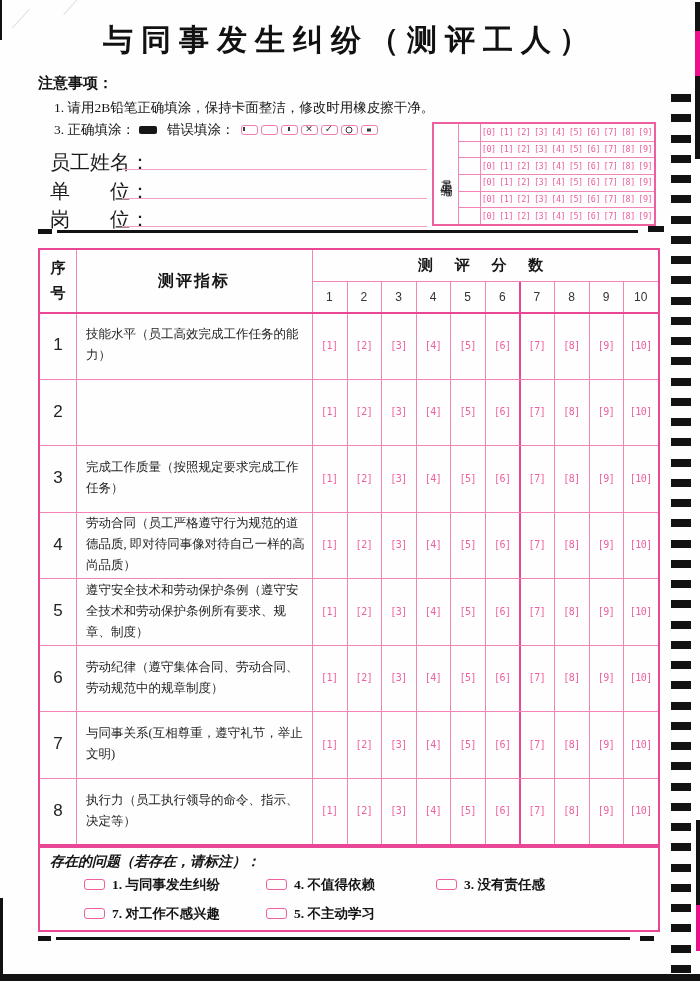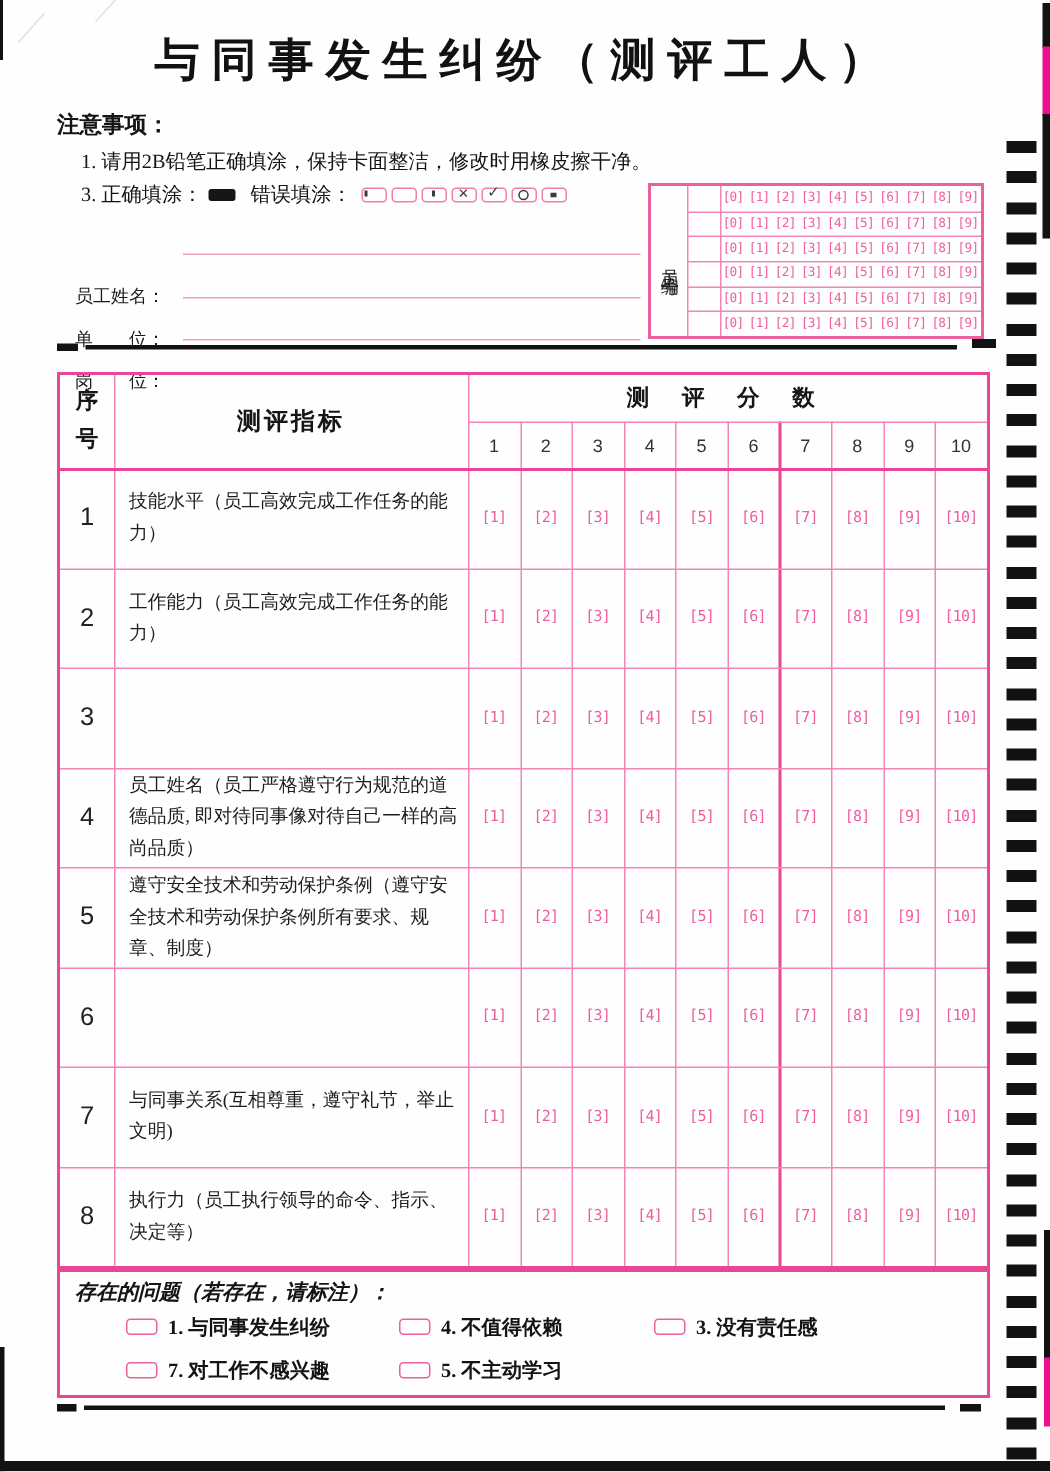"员工姓名：" .field-label { font-size: 12px -> 20px; margin-top: 40px -> none }
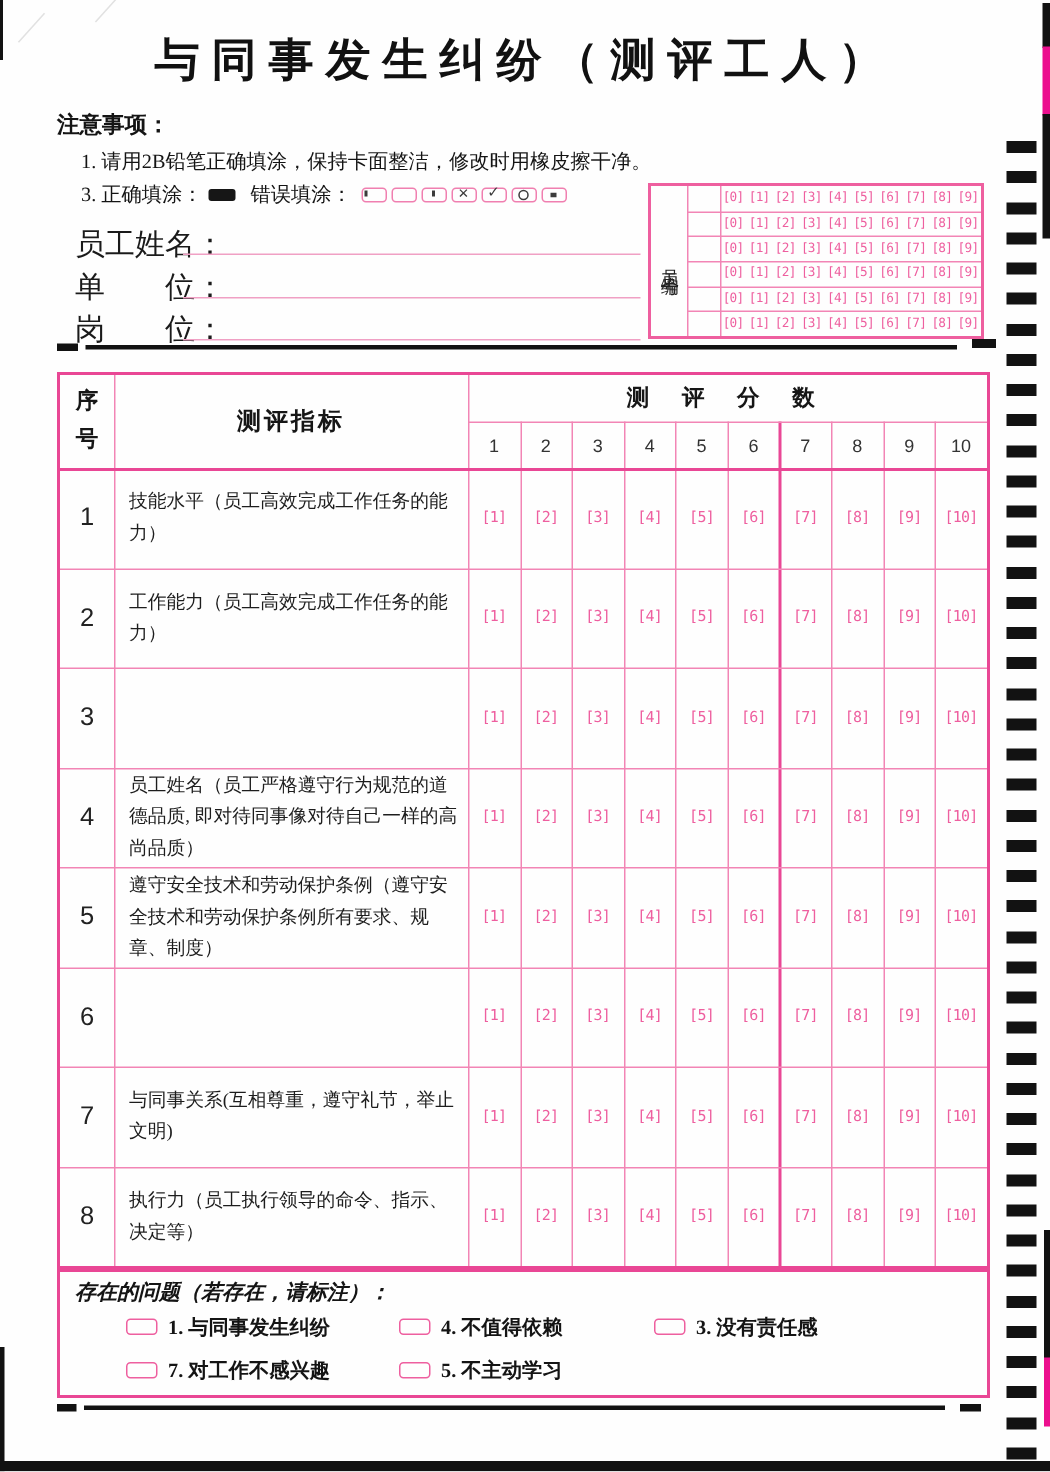"工作能力（员工高效完成工作任务的能力）" div { html: <div>工作能力（员工高效完成工作任务的能力）</div> -> none }
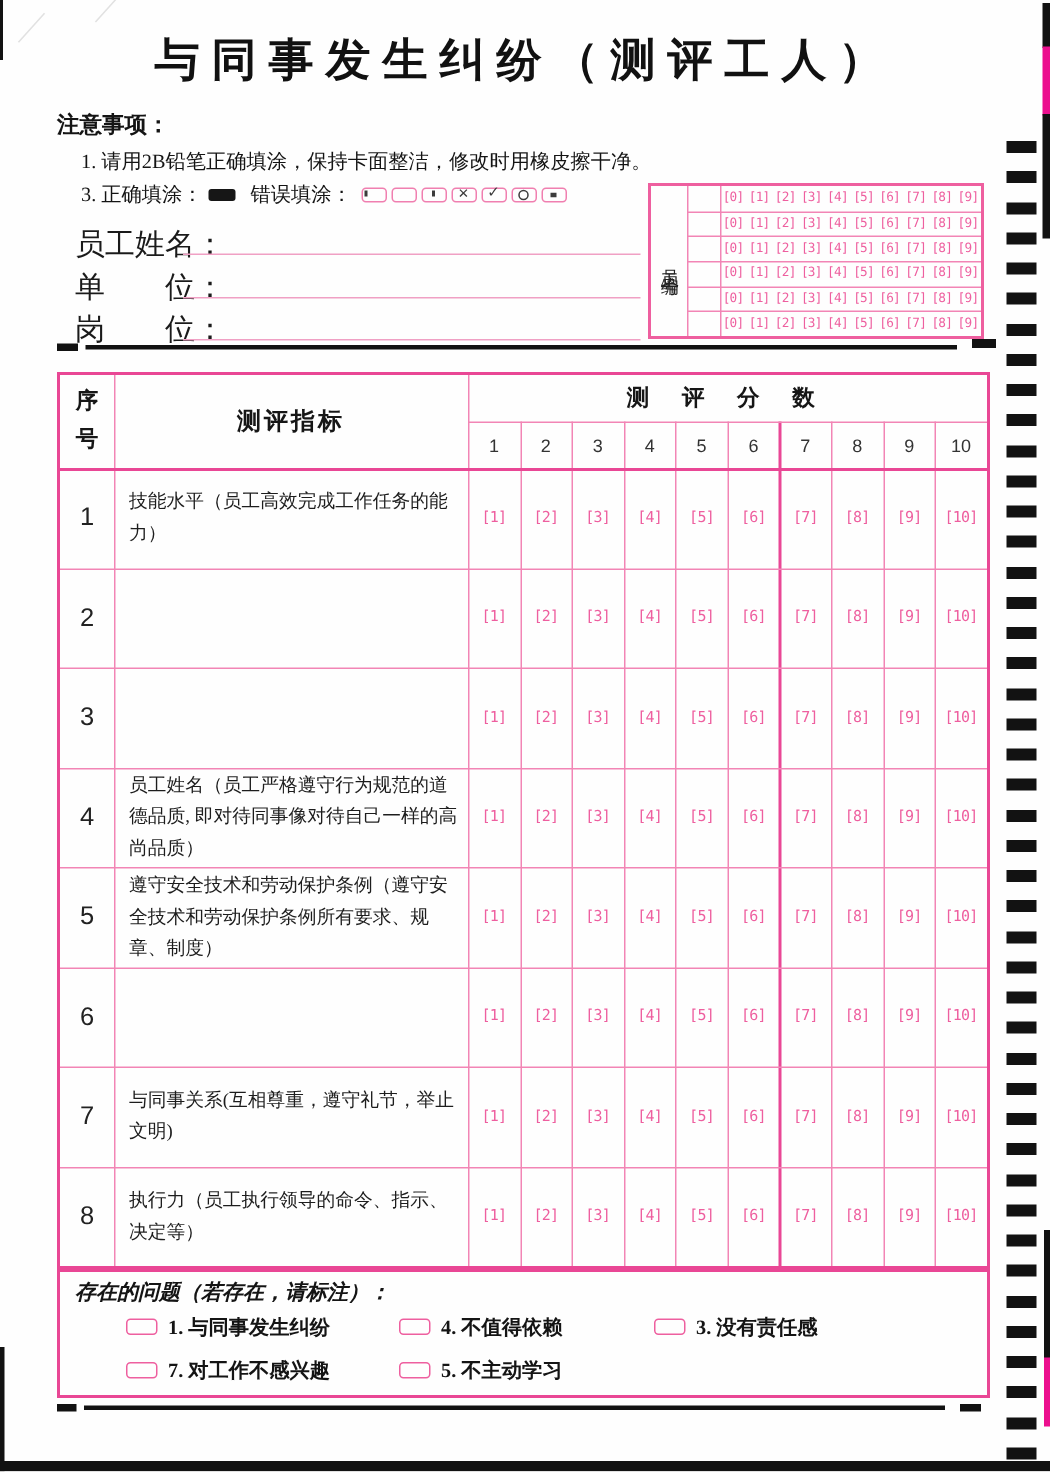"完成工作质量（按照规定要求完成工作任务）" div { html: none -> <div>完成工作质量（按照规定要求完成工作任务）</div> }
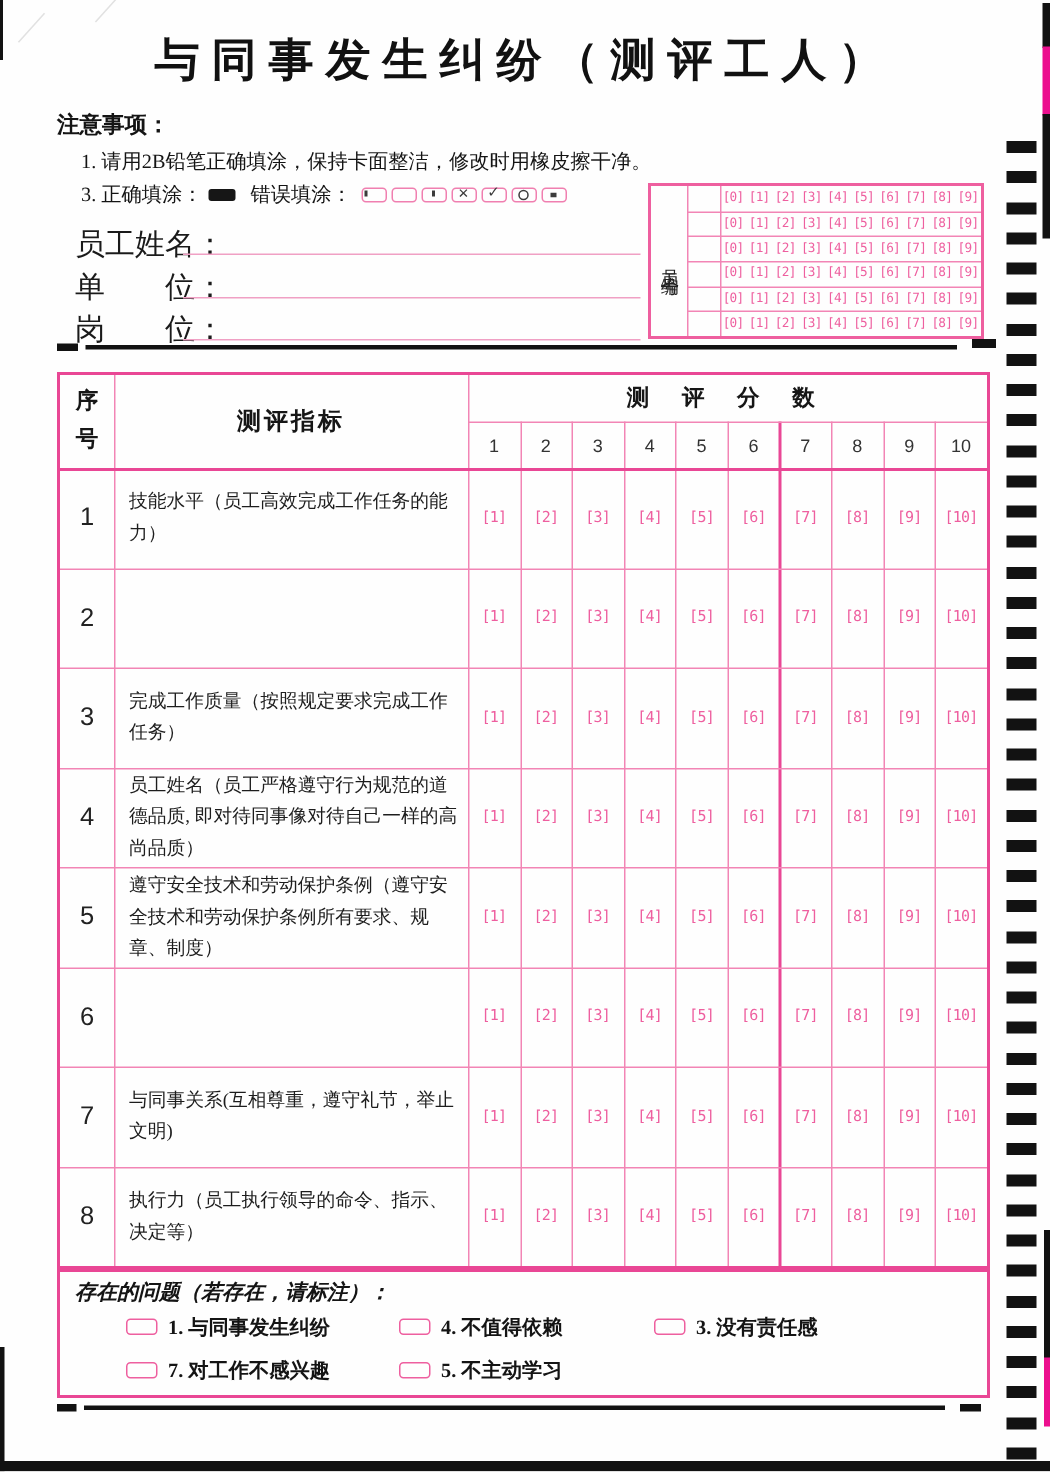"员工姓名（员工严格遵守行为规范的道德品质, 即对待同事像对待自己一样的高尚品质）" div { text: 员工姓名 -> 劳动合同 }
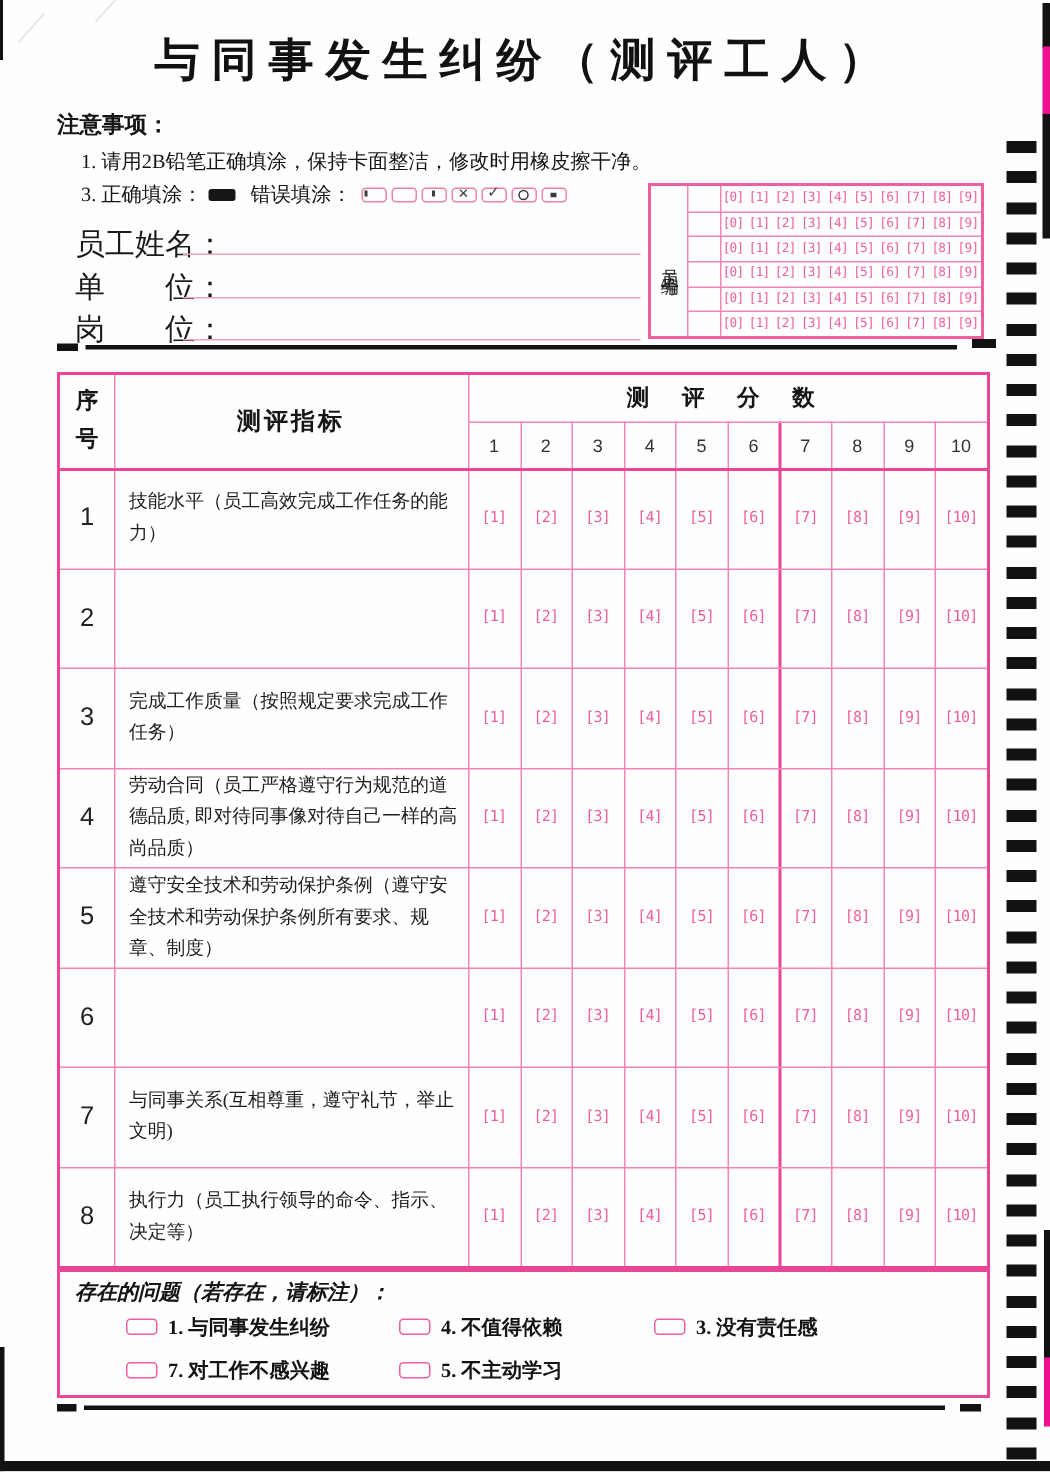"劳动纪律（遵守集体合同、劳动合同、劳动规范中的规章制度）" div { html: none -> <div>劳动纪律（遵守集体合同、劳动合同、劳动规范中的规章制度）</div> }
